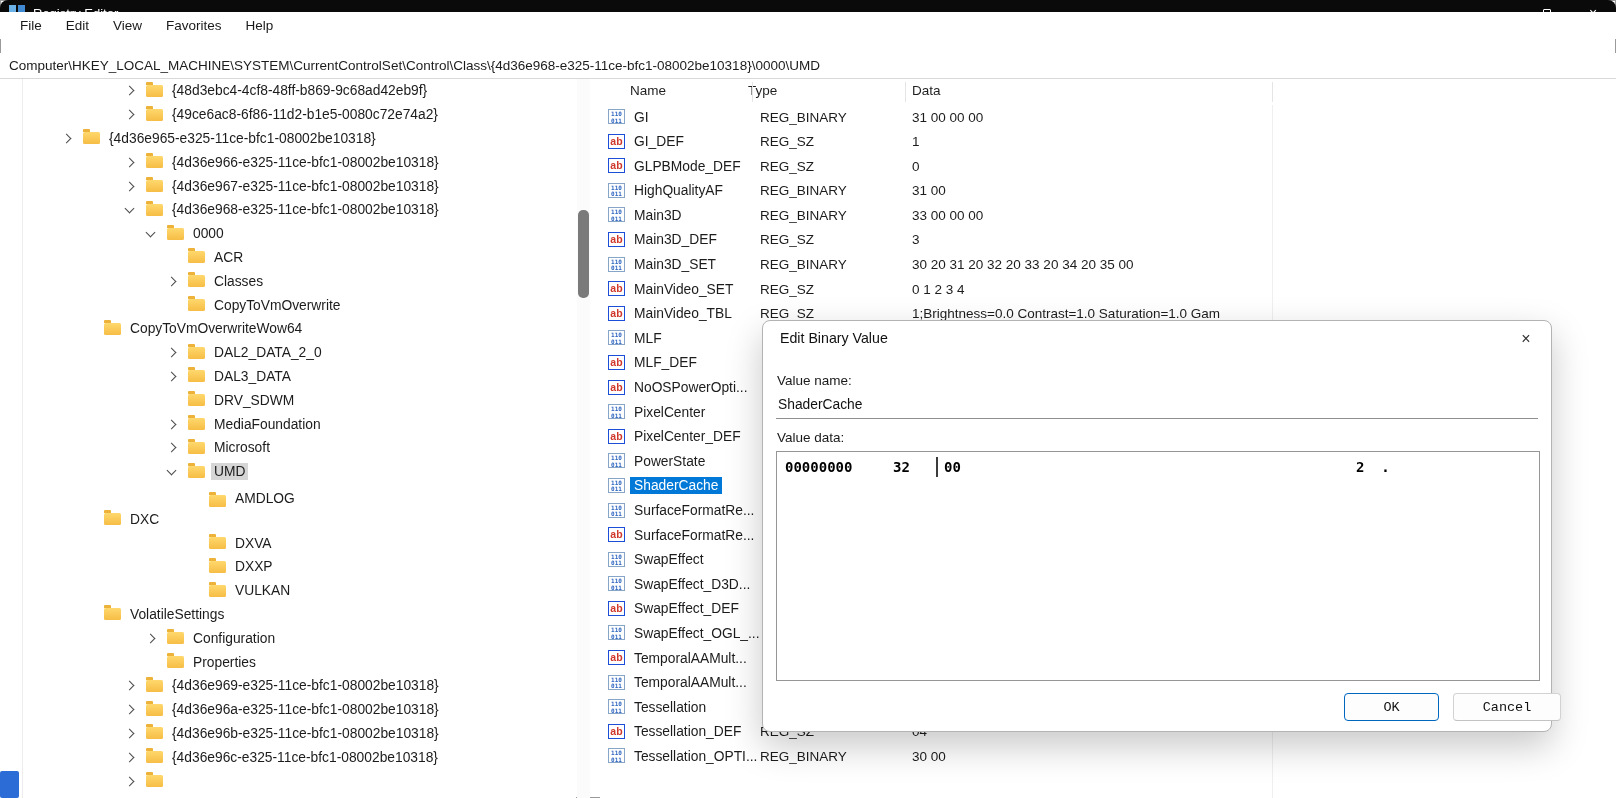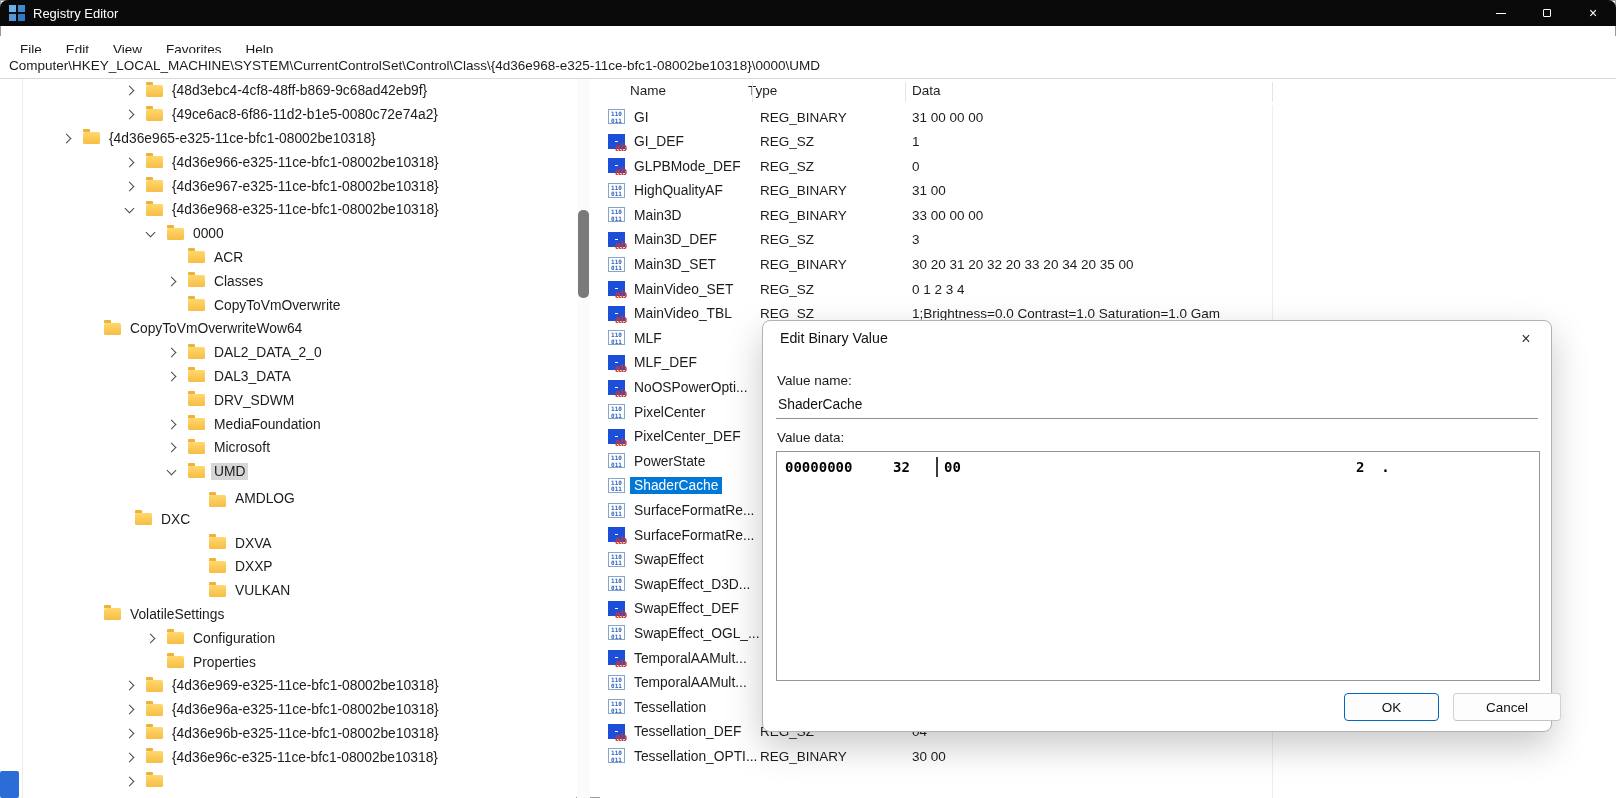"File" .menubar { top: 36px -> 12px }
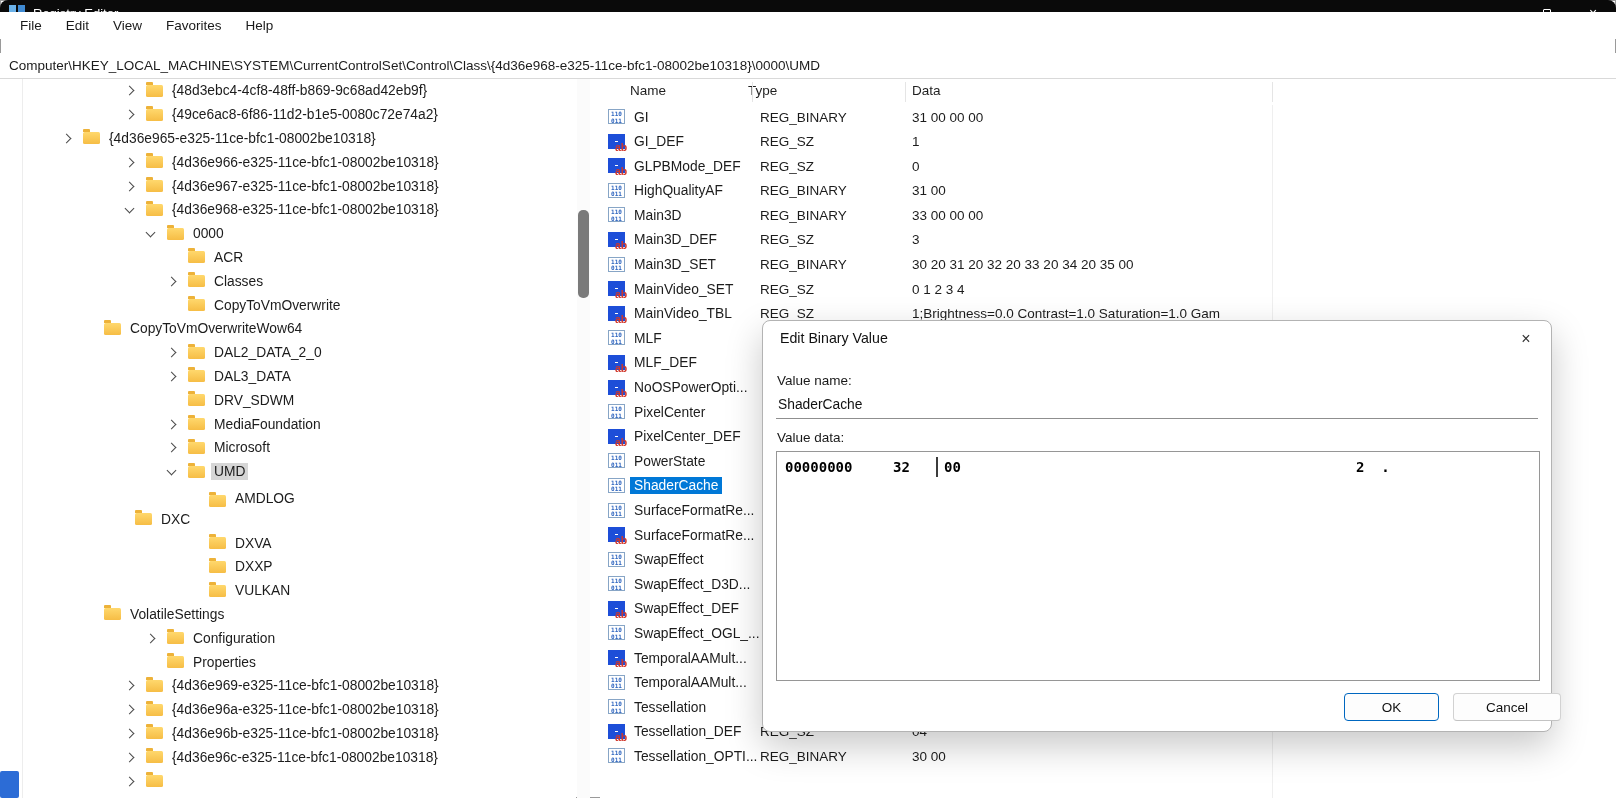"ab" .icon-ab { border: 7px solid #1d4ed8 -> 1px solid #1d4ed8 }
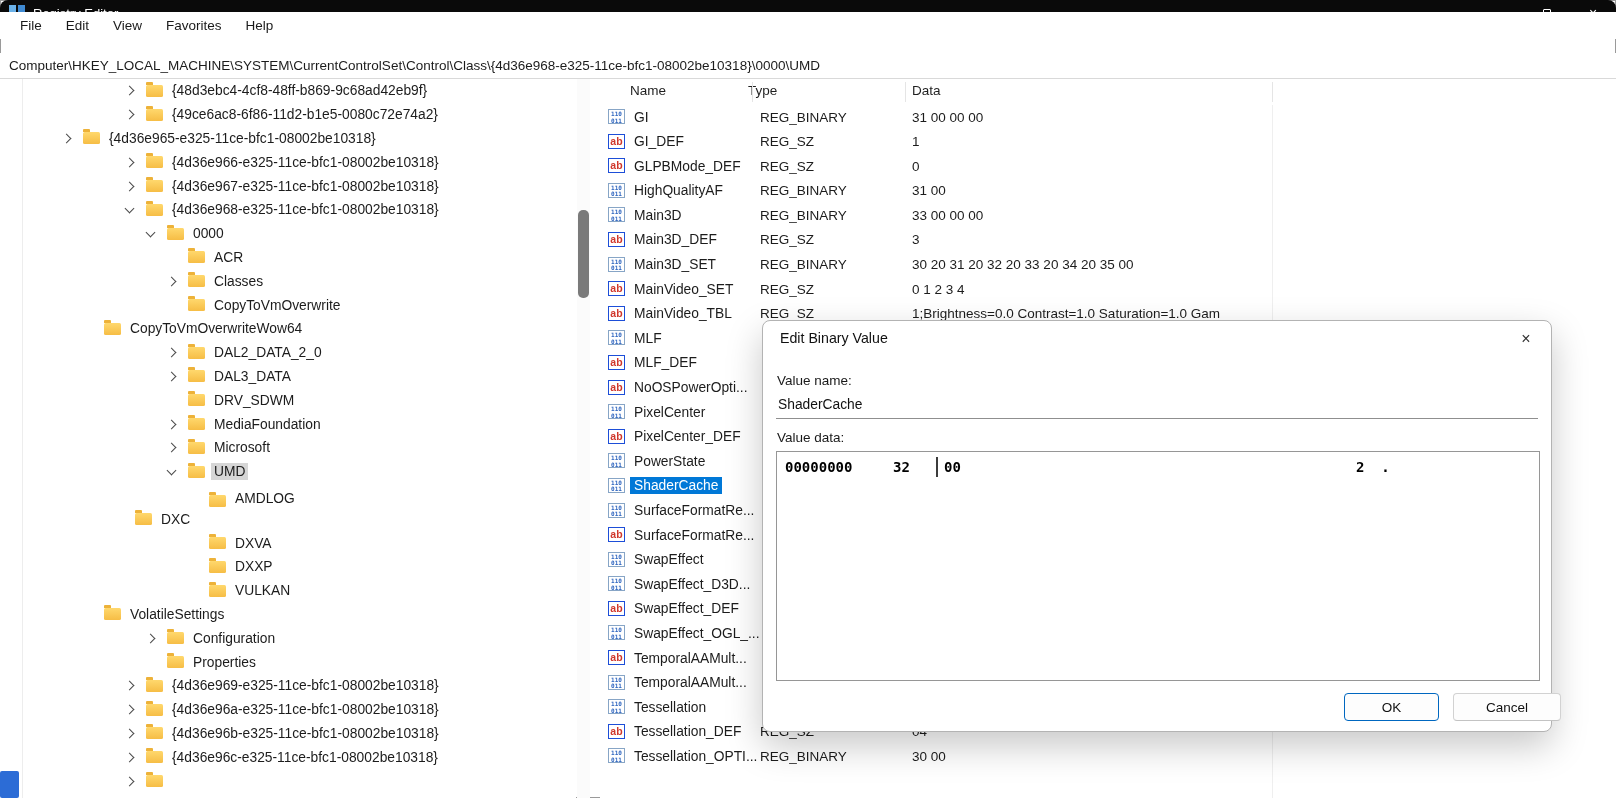"DXC" div.tree-row { padding-left: 115px -> 84px }
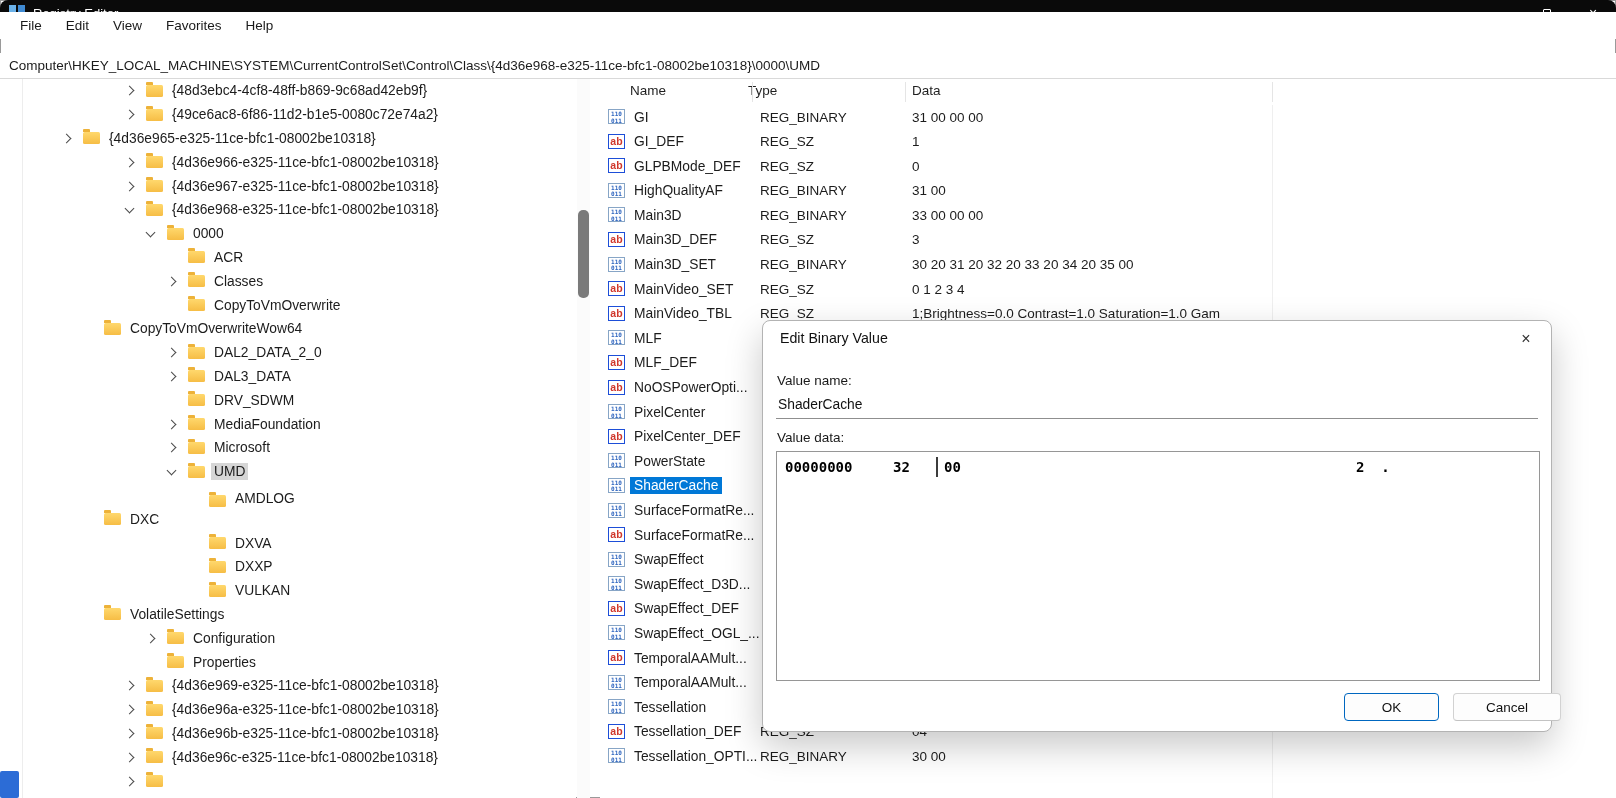"OK" .dlg-btn { font-family: Liberation Sans, sans-serif -> Liberation Mono, monospace }
